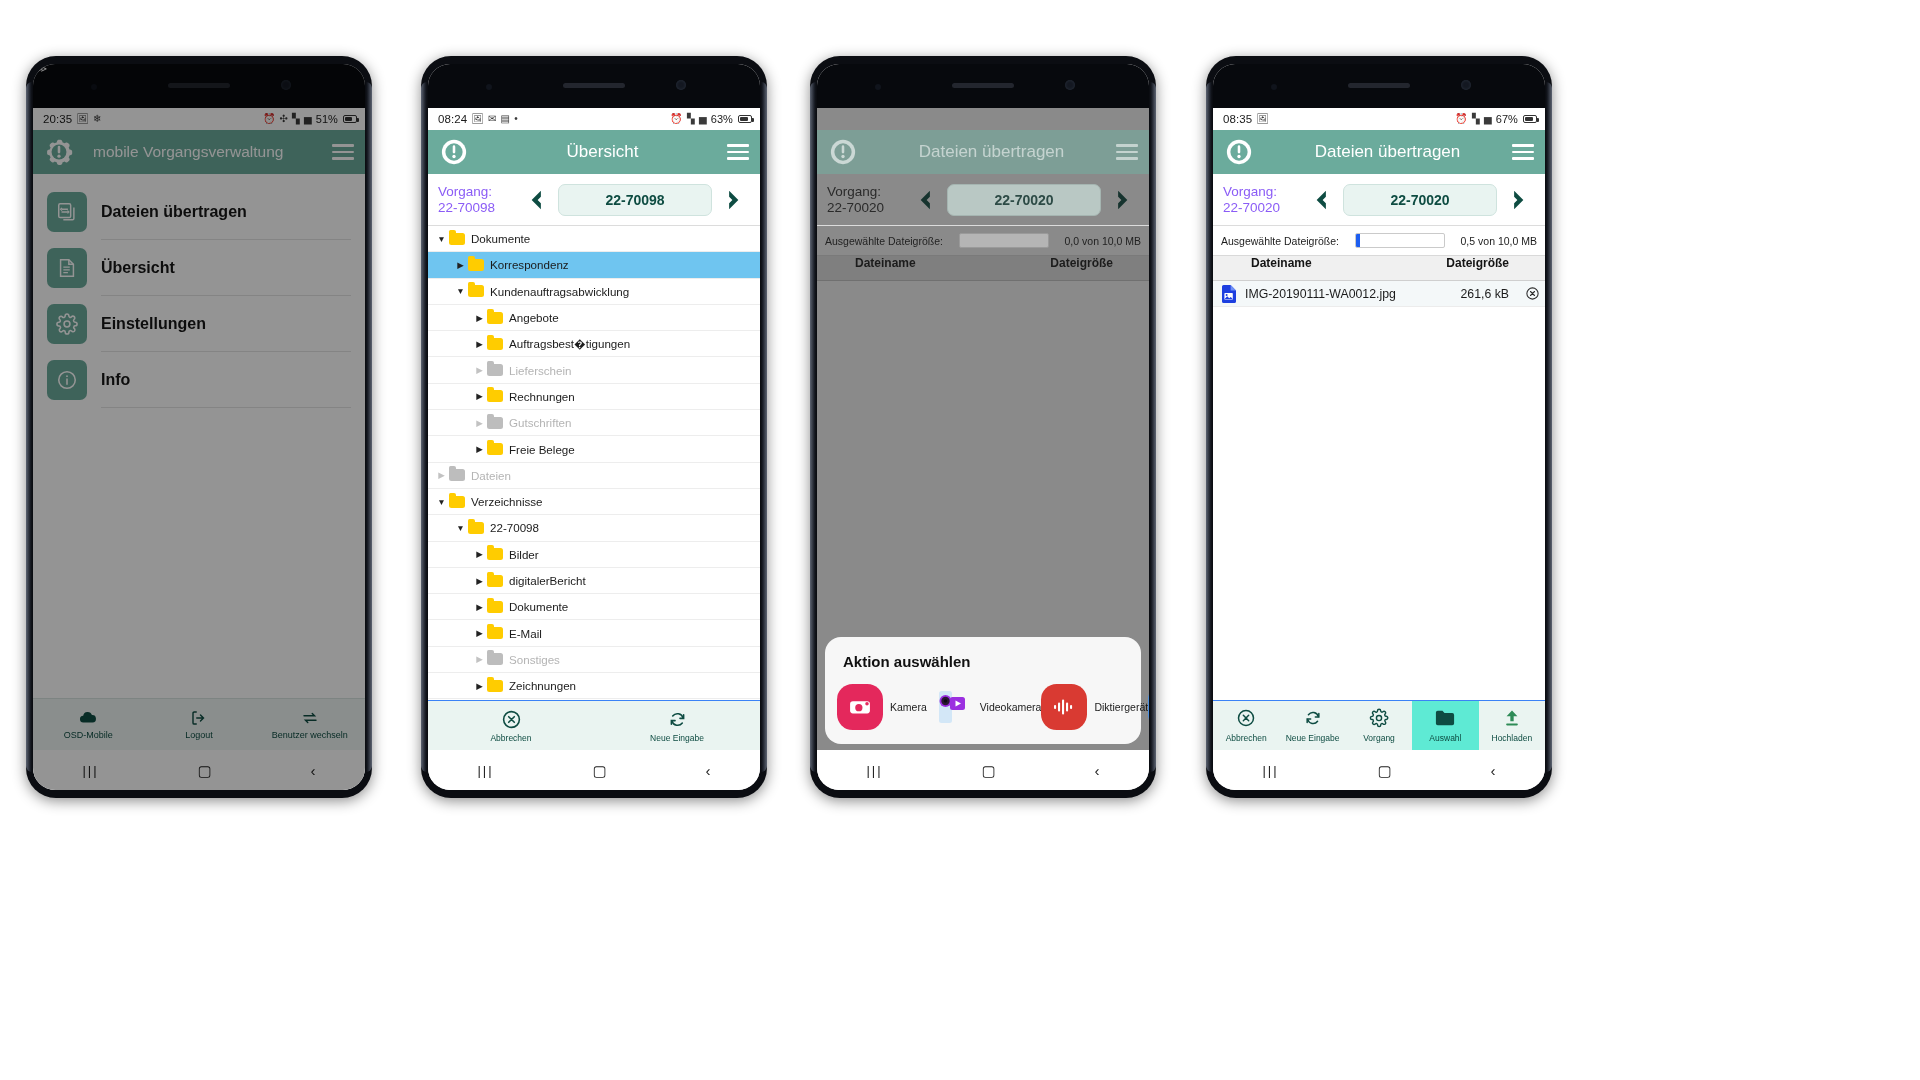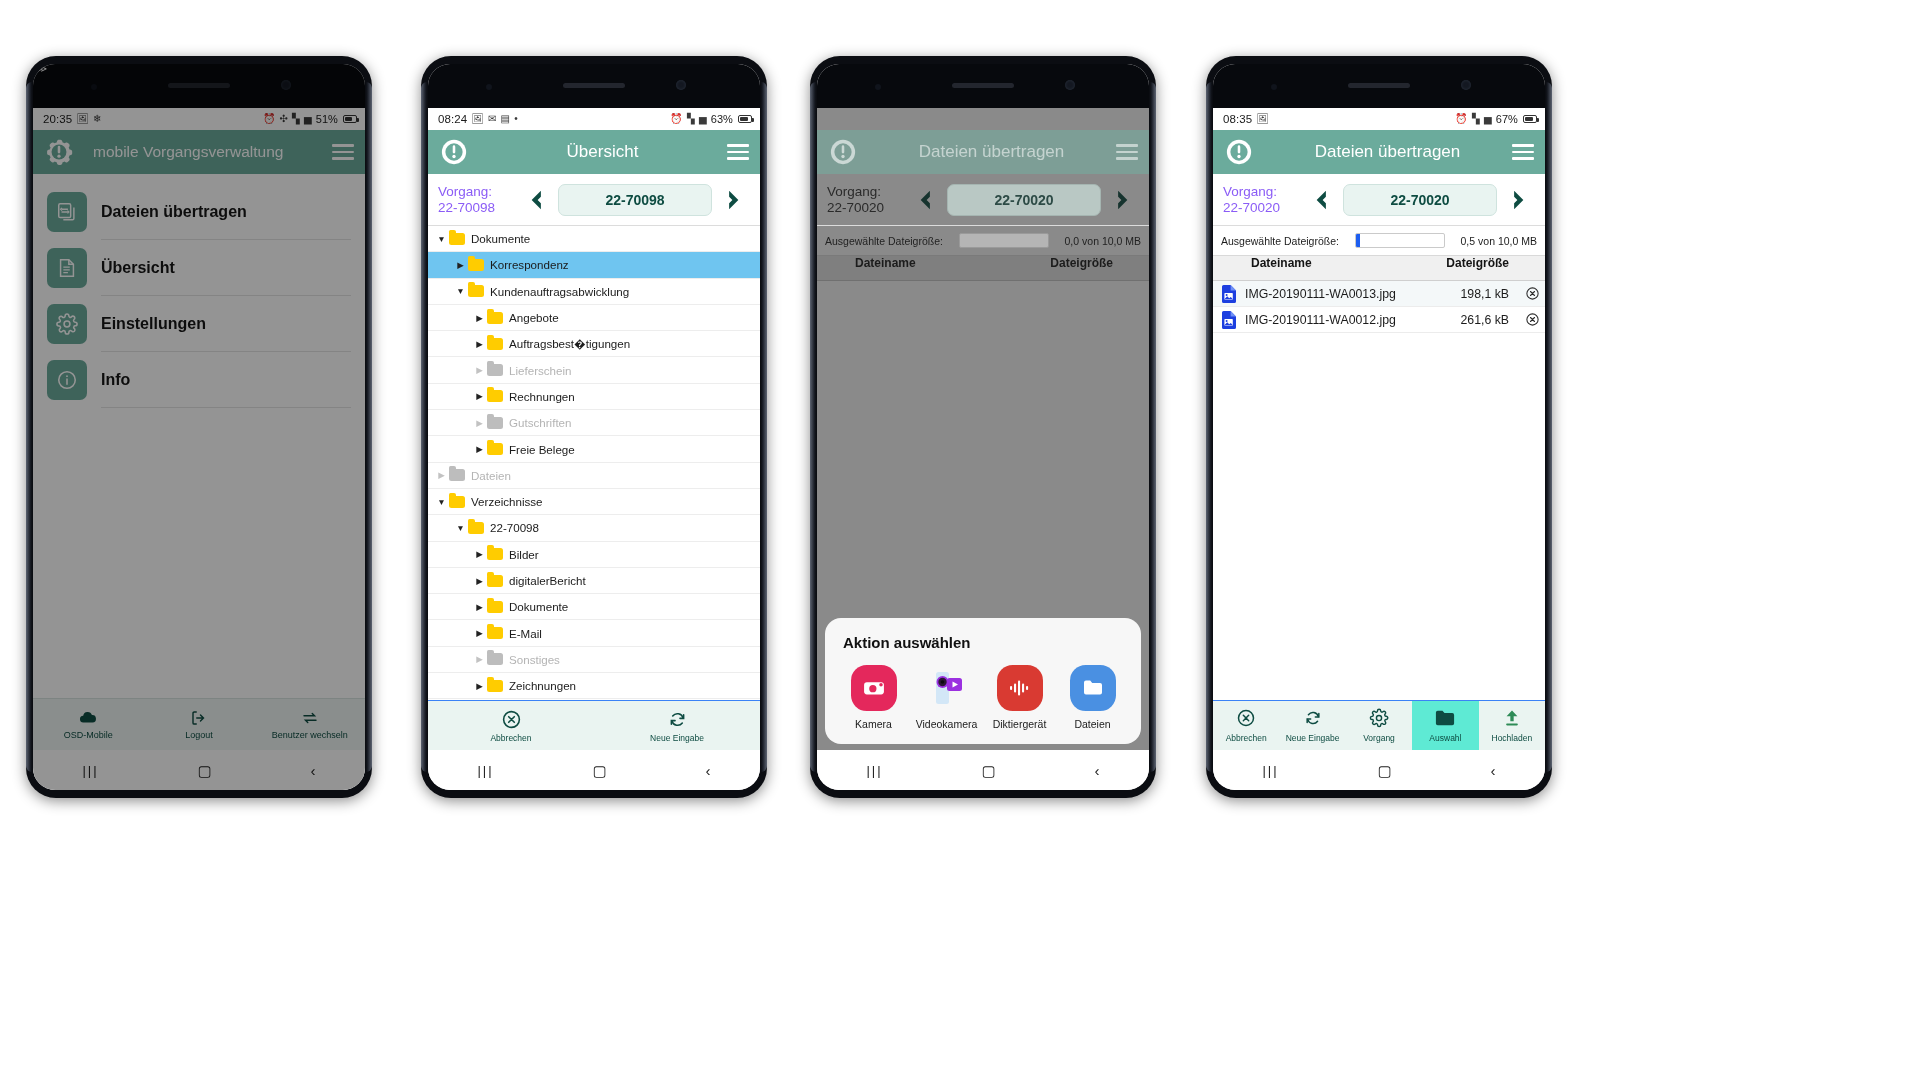"IMG-20190111-WA0013.jpg" div.frow { html: <div> <span> <svg> <path></path> <path></path> <rect></rect> <circle></circle> <path></path> </svg> </span> <span>IMG-20190111-WA0013.jpg</span> <span>198,1 kB</span> <span> <svg> <circle></circle> <path></path> </svg> </span> </div> -> none }
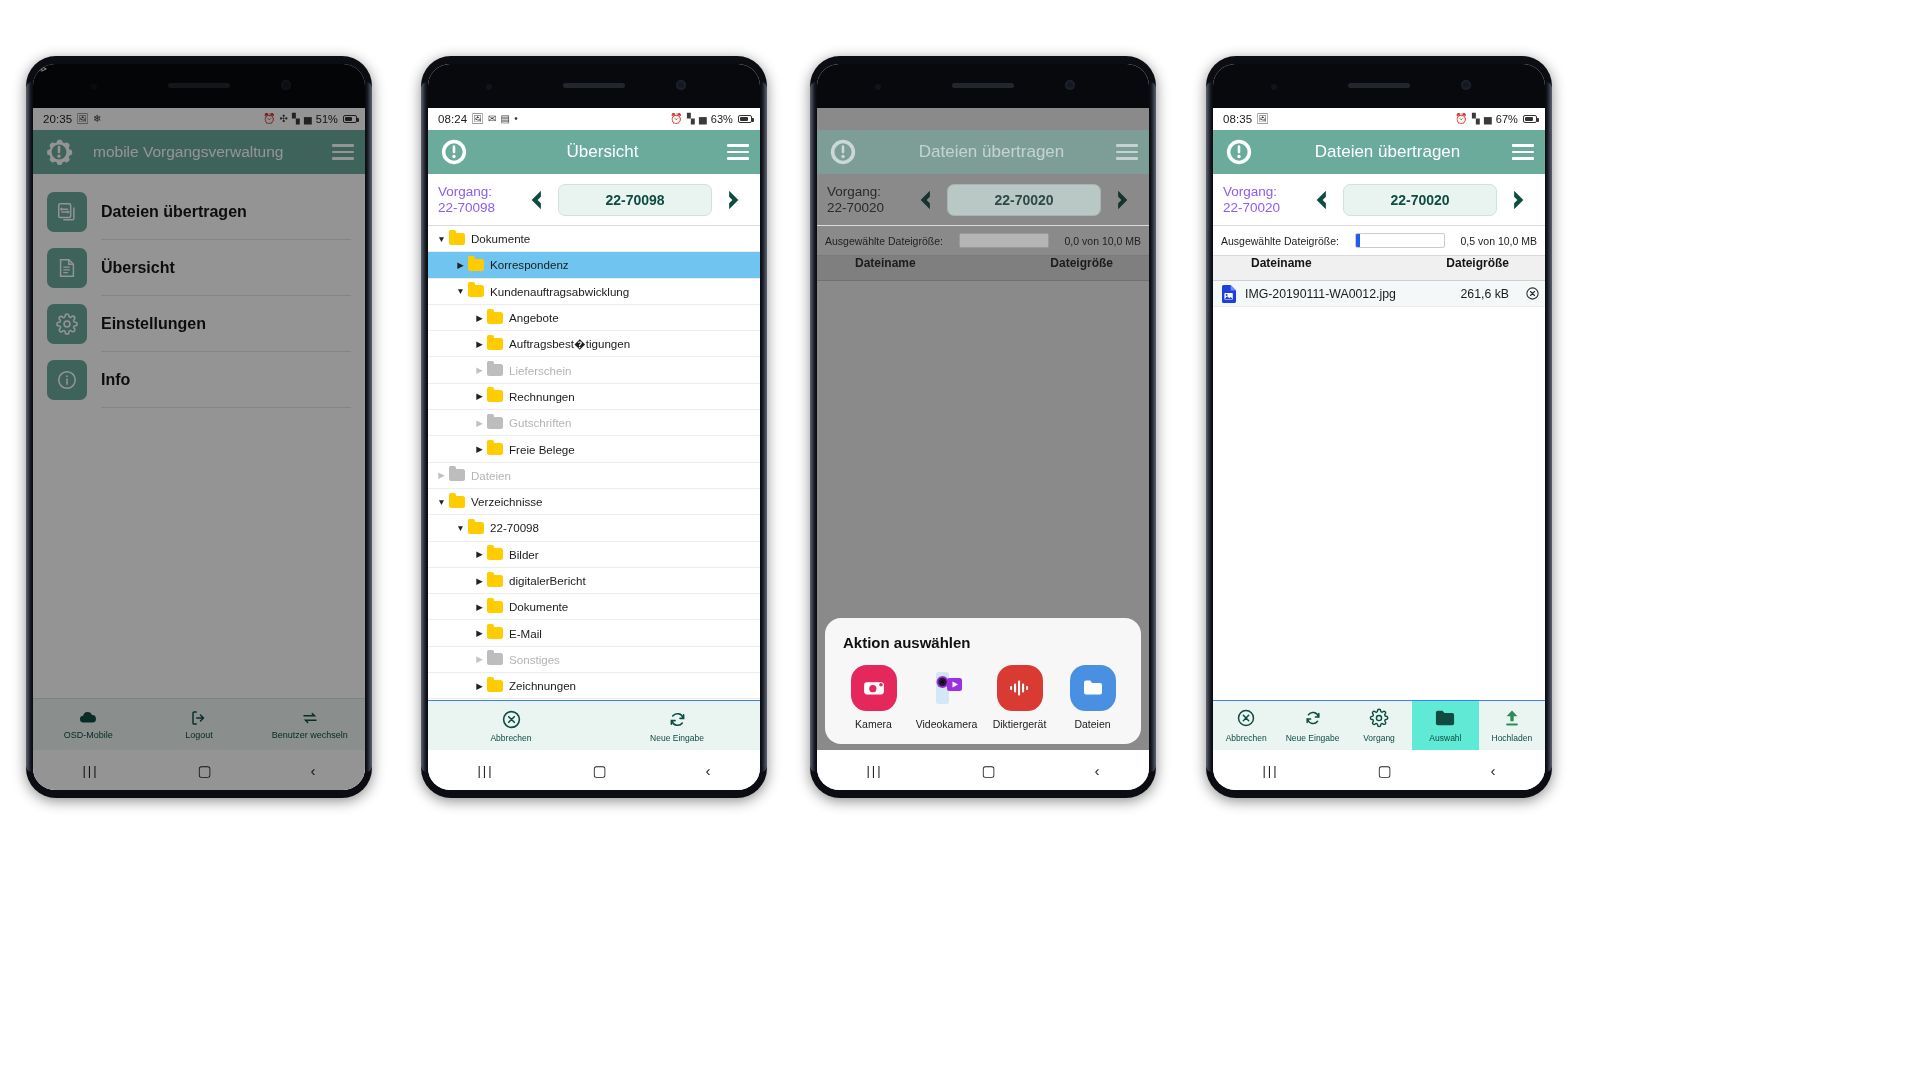"Kamera" .app { flex-direction: column -> none }
